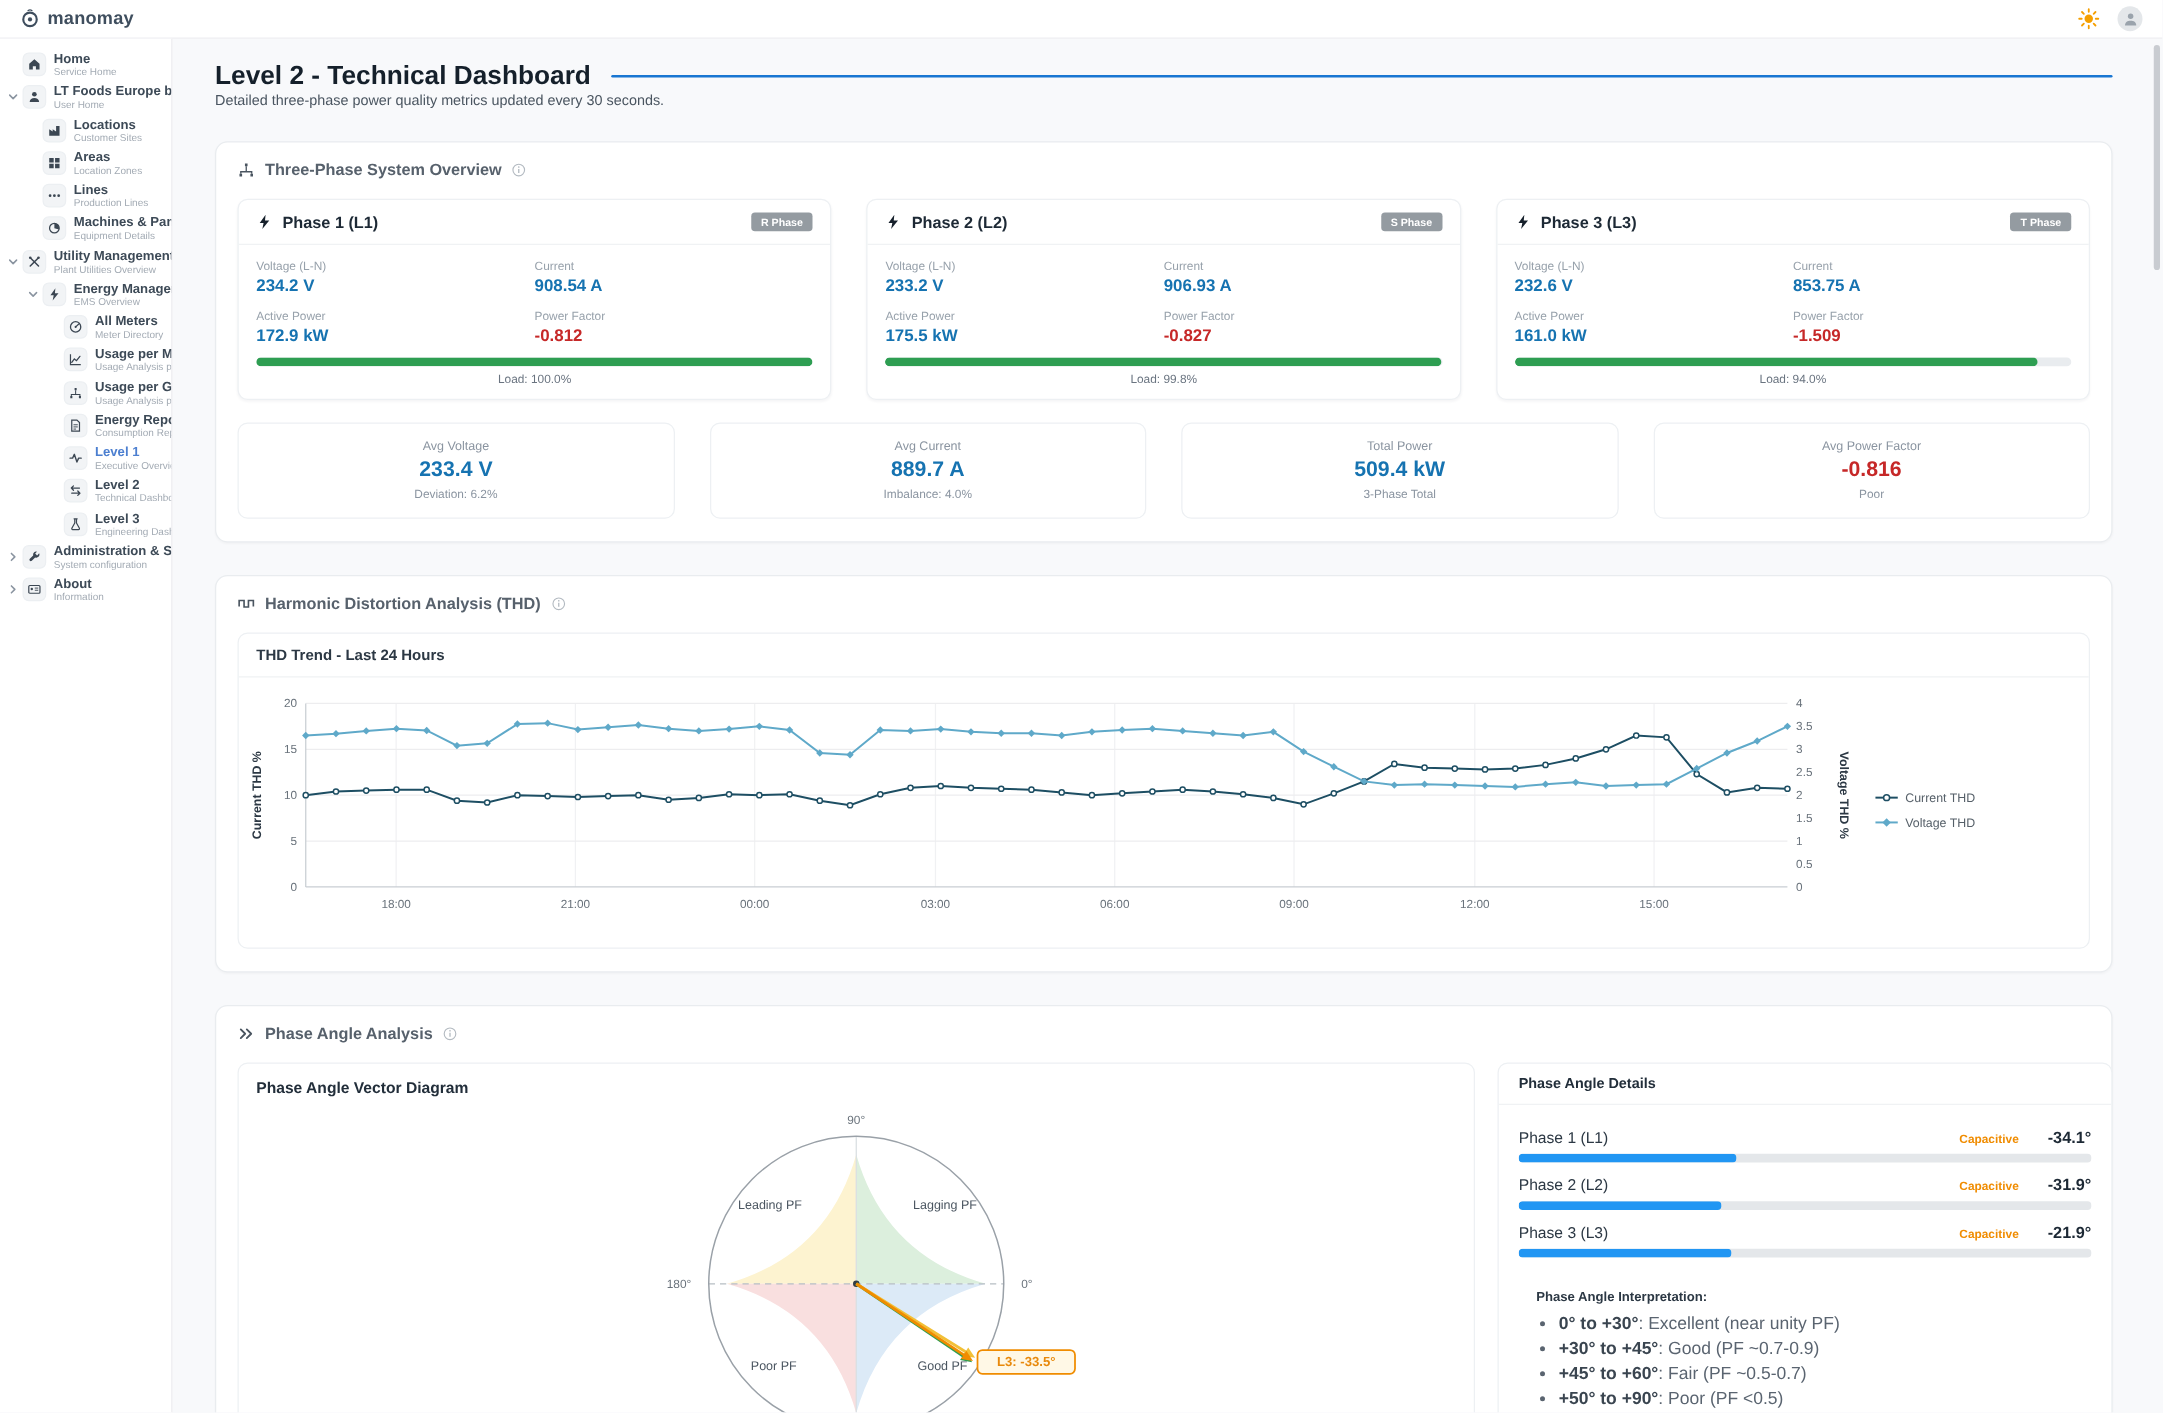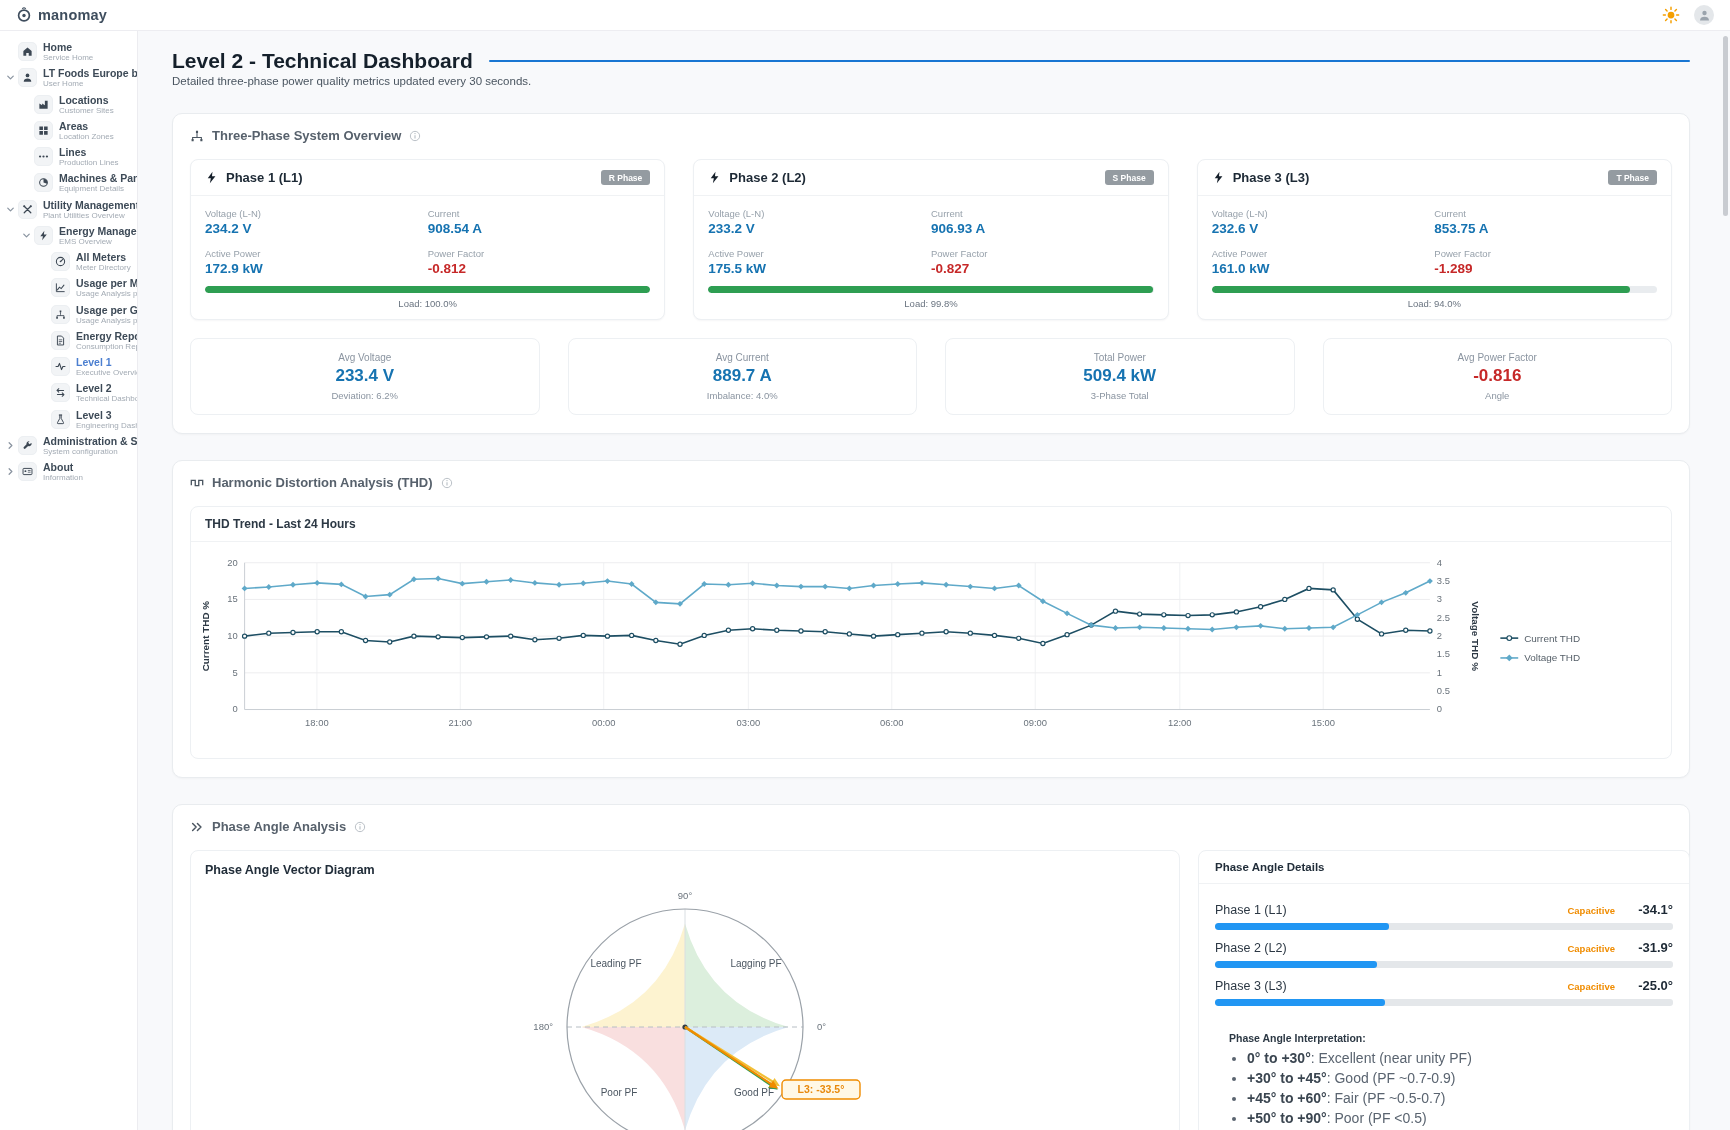"-1.289" div.mvalue { text: -1.289 -> -1.509 }
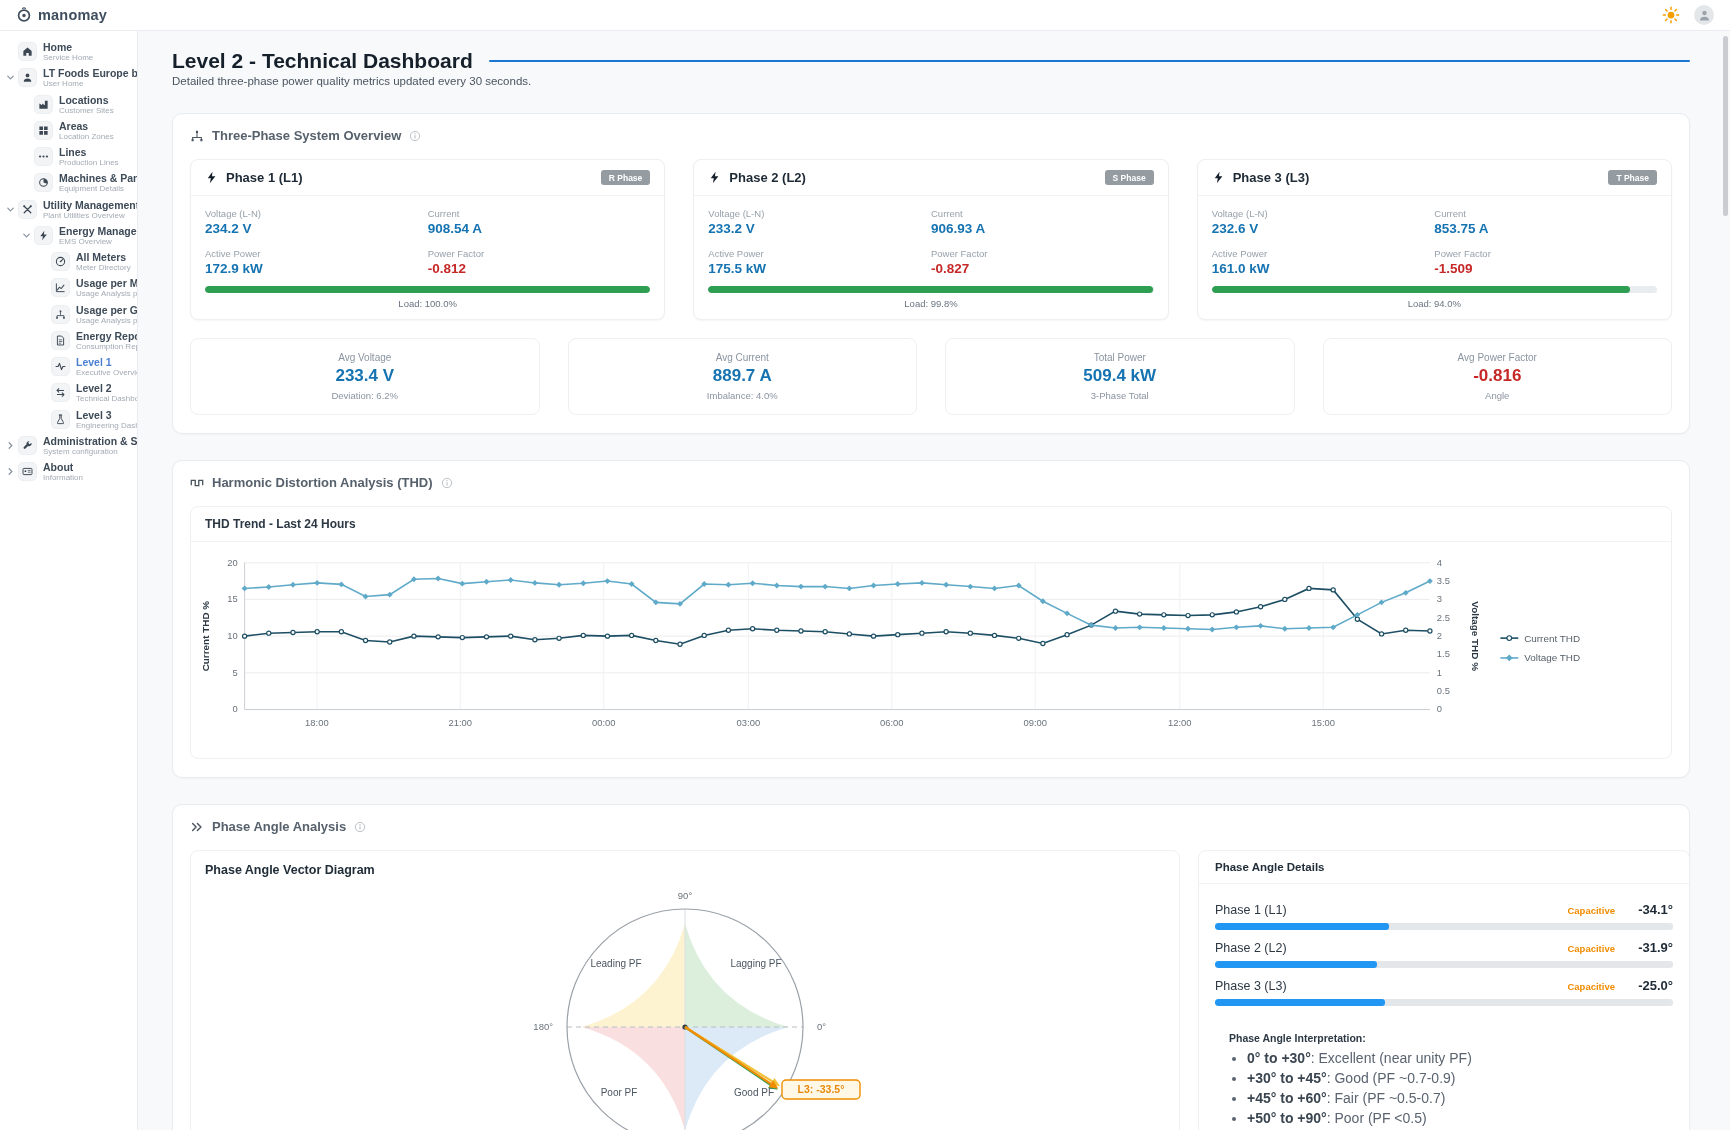"Angle" div.sum-sub { text: Angle -> Poor }
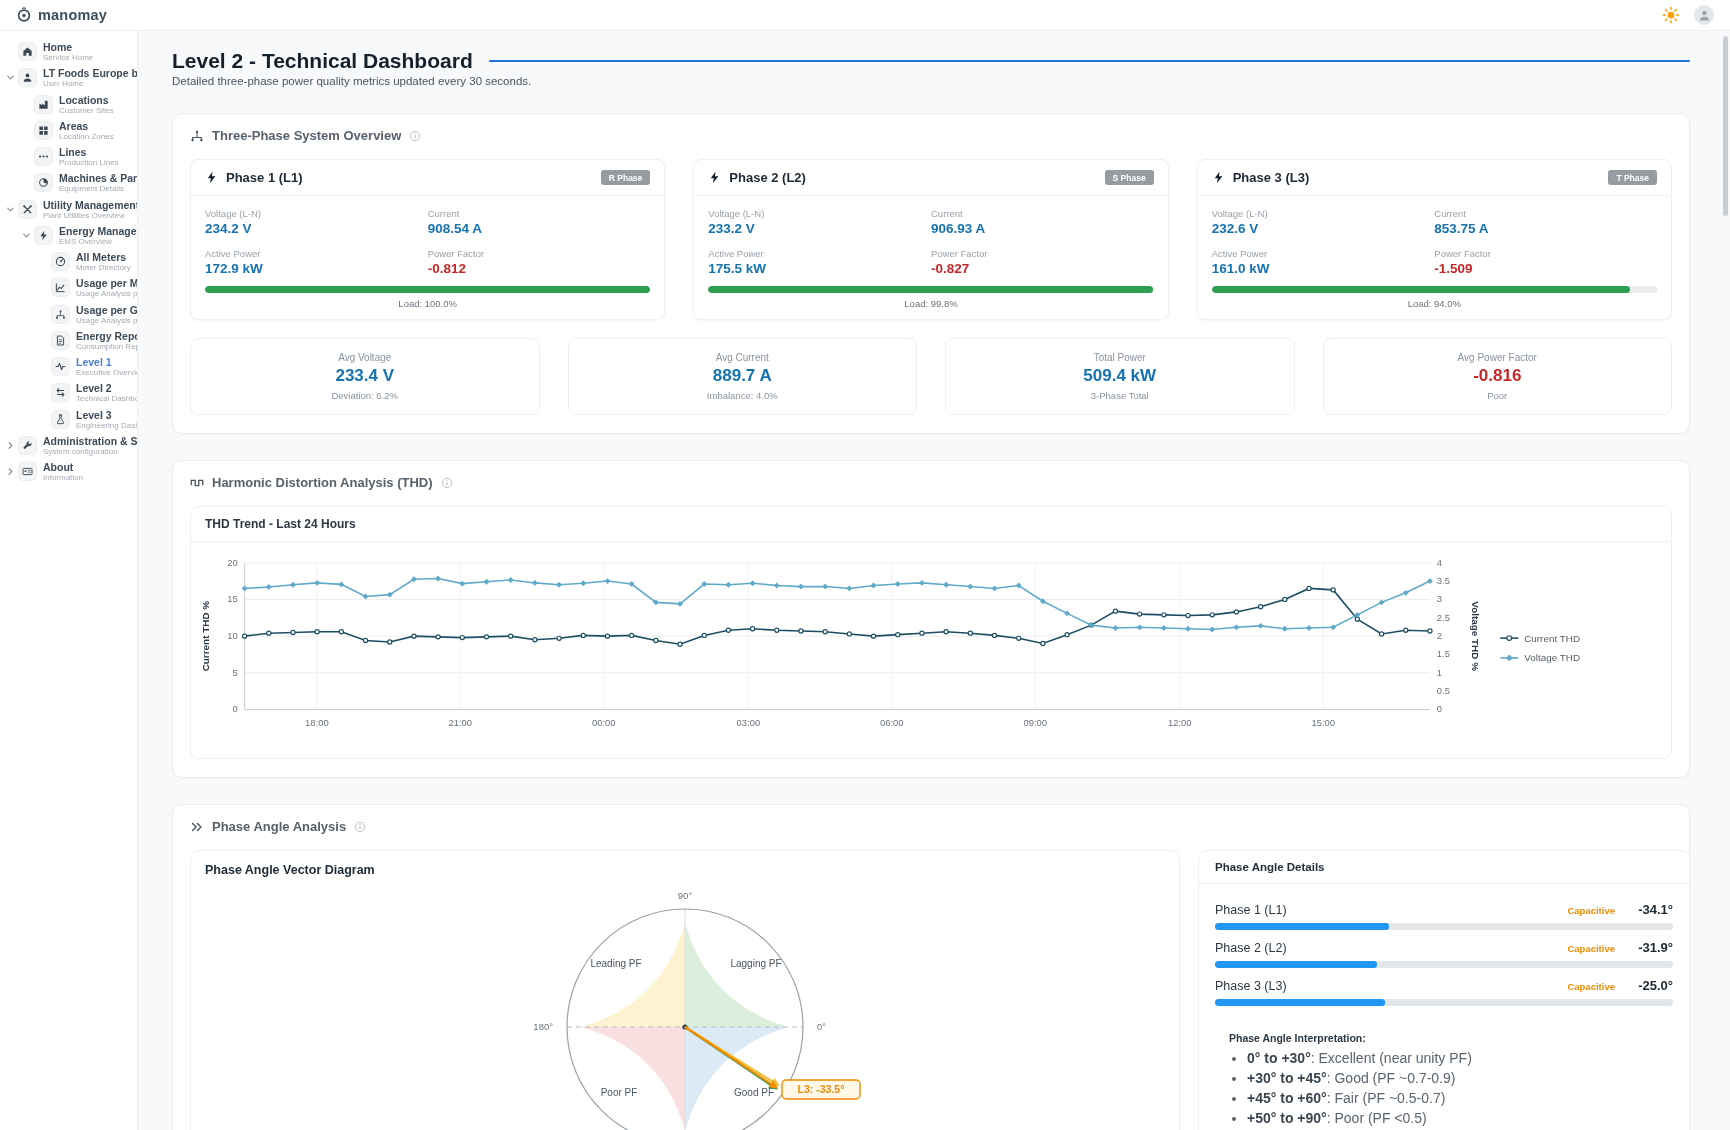"-25.0°" span.det-angle { text: -25.0 -> -21.9 }
